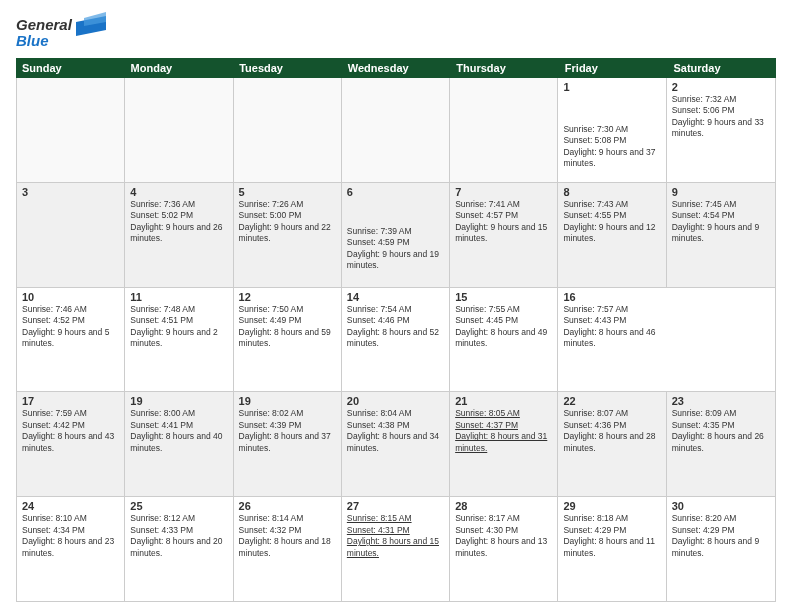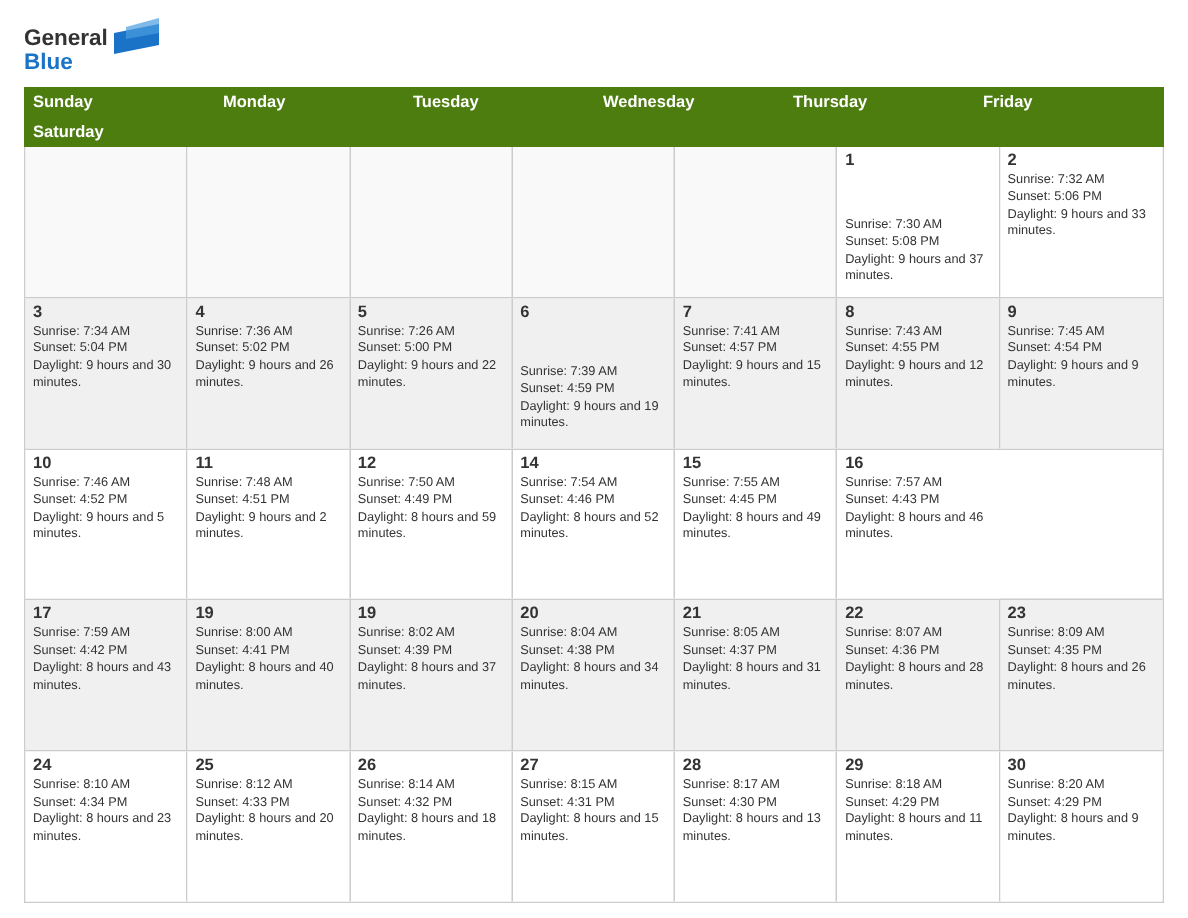"General" .logo { font-style: none -> italic }
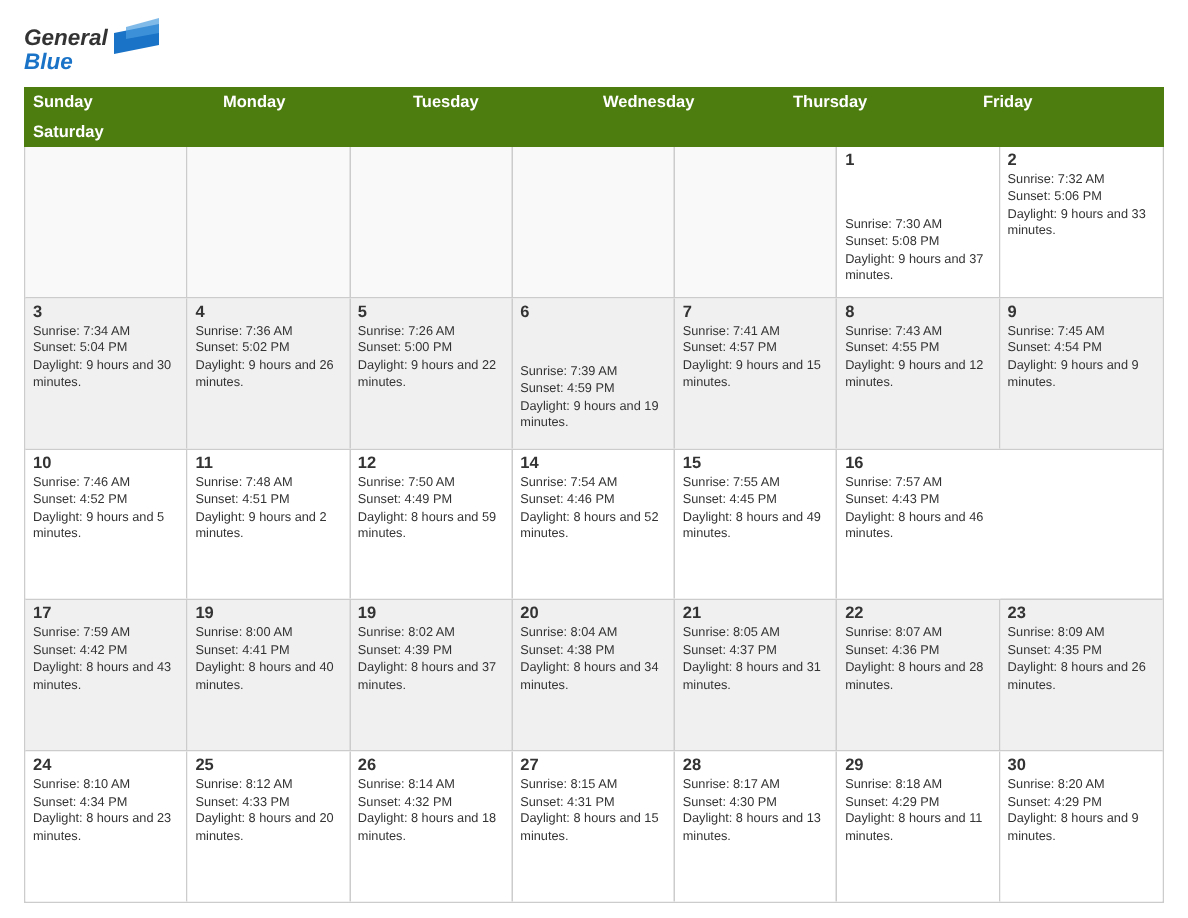"Sunday" .cal-header { background: #4d7c0f -> #14532d; grid-template-columns: repeat(6, 1fr) -> repeat(7, 1fr) }
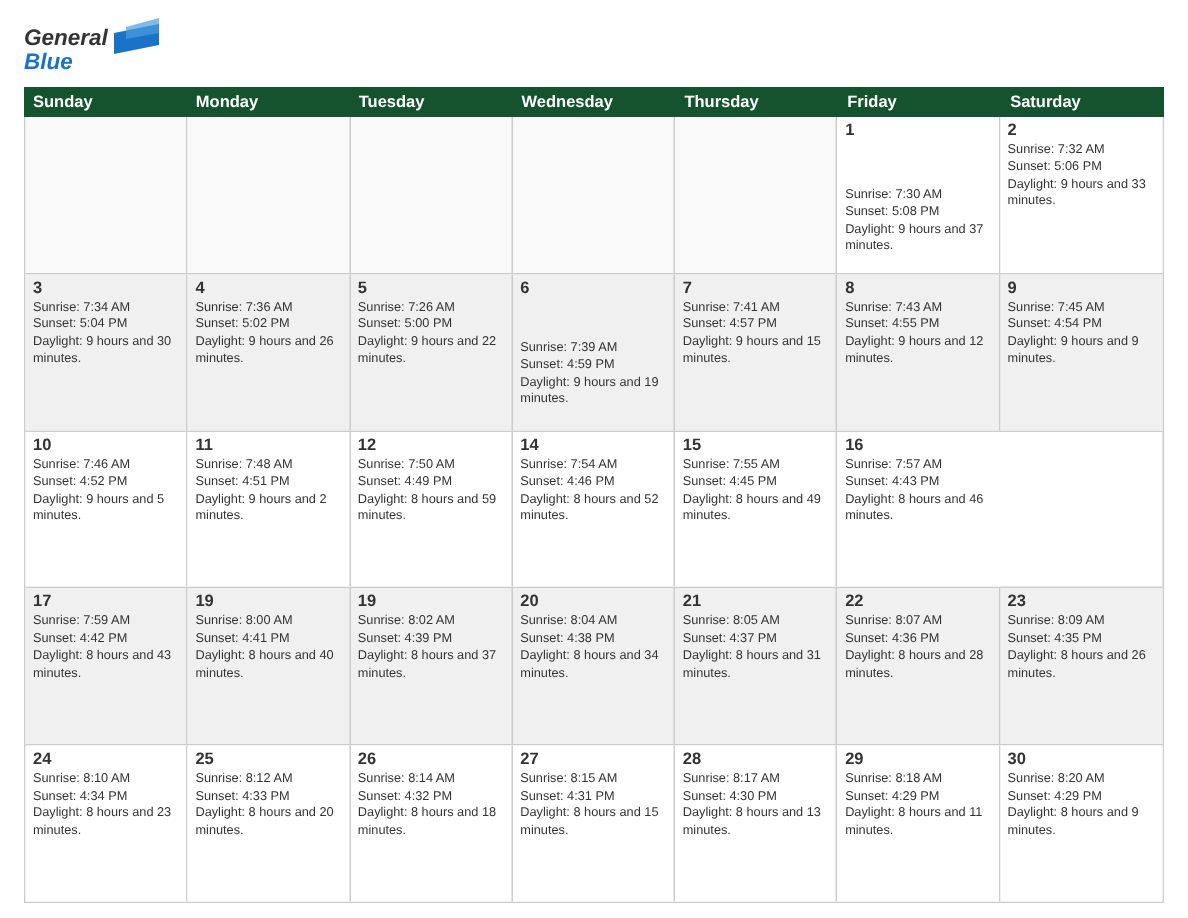"Sunrise: 7:34 AM" div.cell-text { html: <div>Sunrise: 7:34 AM Sunset: 5:04 PM Daylight: 9 hours and 30 minutes.</div> -> none }
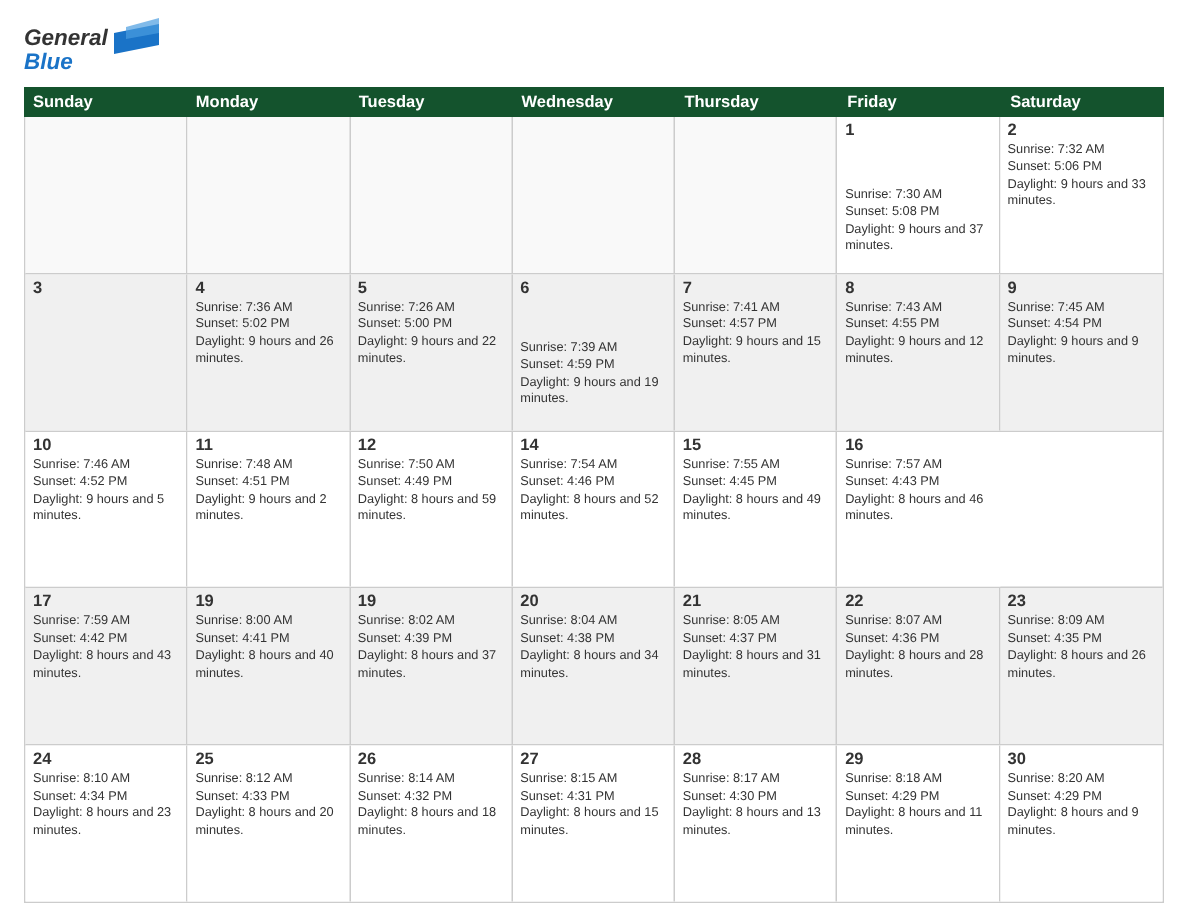"Sunrise: 8:05 AM" div.cell-text { text-decoration: none -> underline }
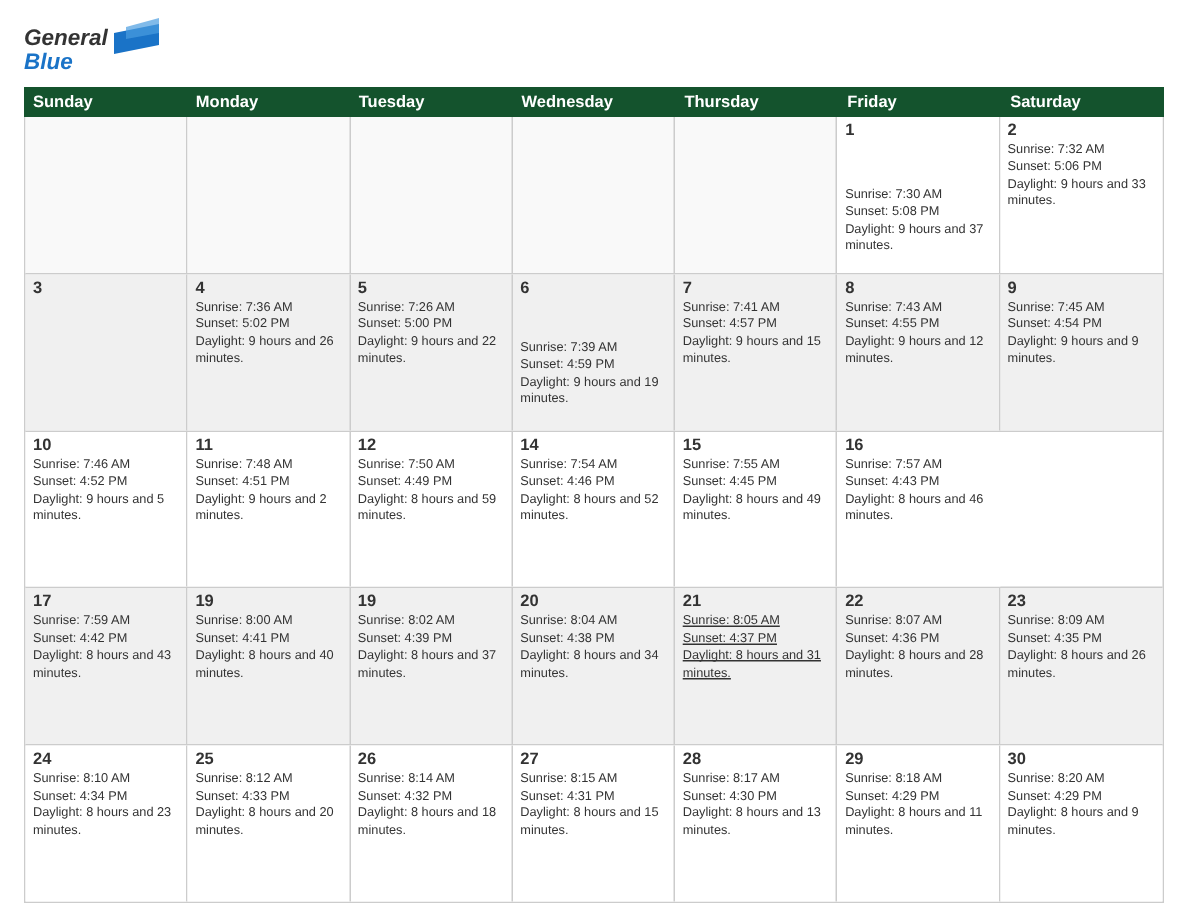"Sunrise: 8:15 AM" div.cell-text { text-decoration: none -> underline }
